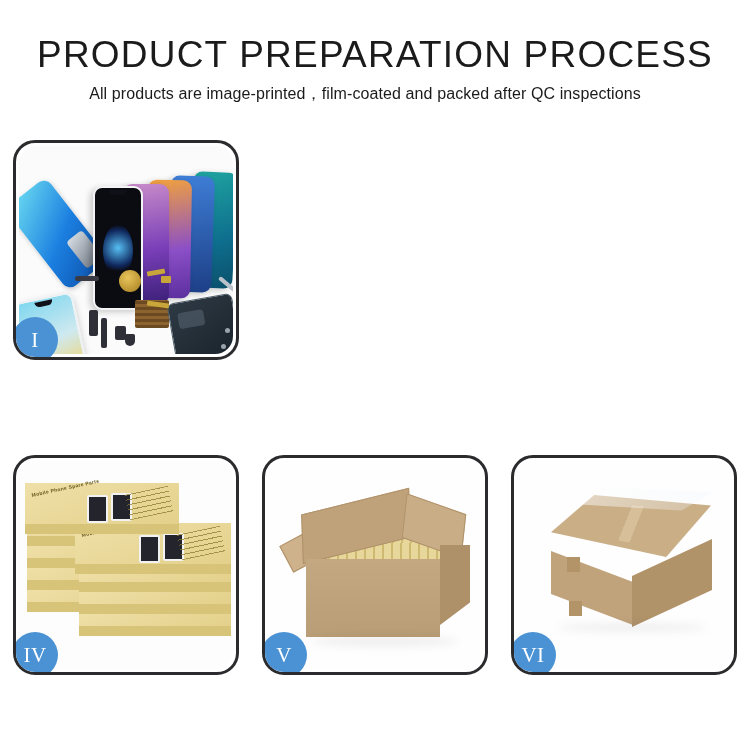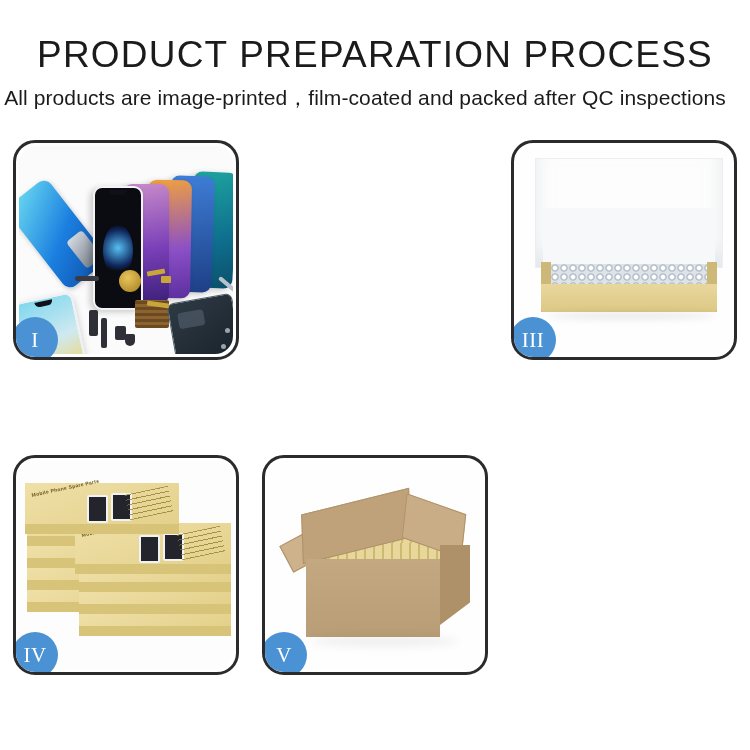"All products are" .subtitle { font-size: 21px -> 16px }
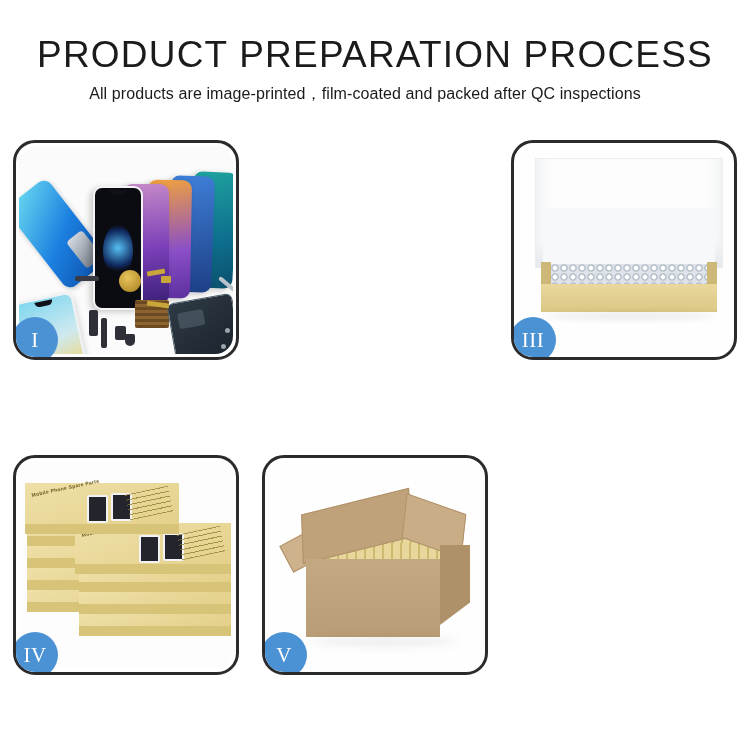"III" div.cell { html: <div> <div> <div> <div> <div></div> <div></div> <div></div> <div></div> <div></div> <div></div> <div></div> </div> </div> <div>III</div> </div> </div> -> none }
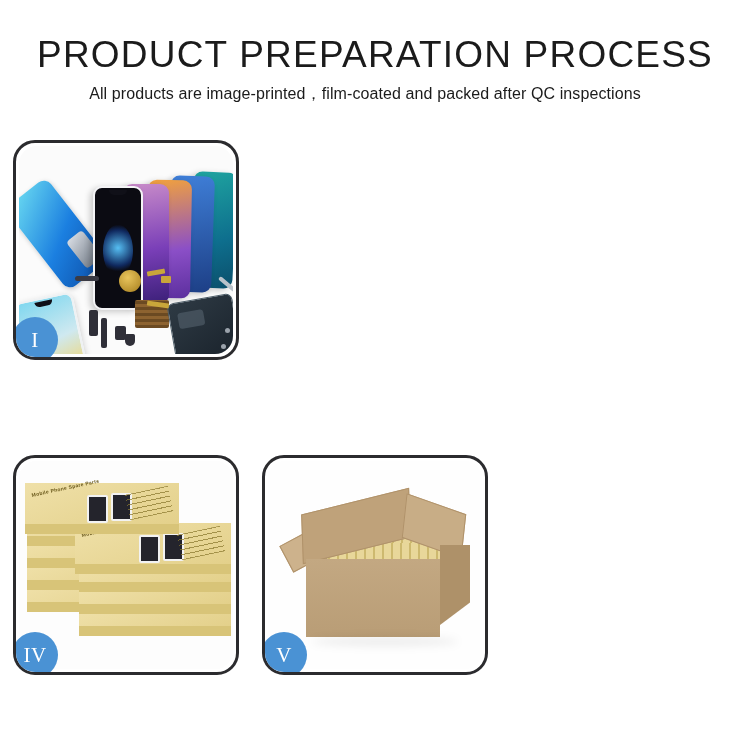"VI" div.cell { html: none -> <div> <div> <div> <div> <div></div> <div></div> <div></div> <div></div> <div></div> <div></div> <div></div> <div></div> </div> </div> <div>VI</div> </div> </div> }
